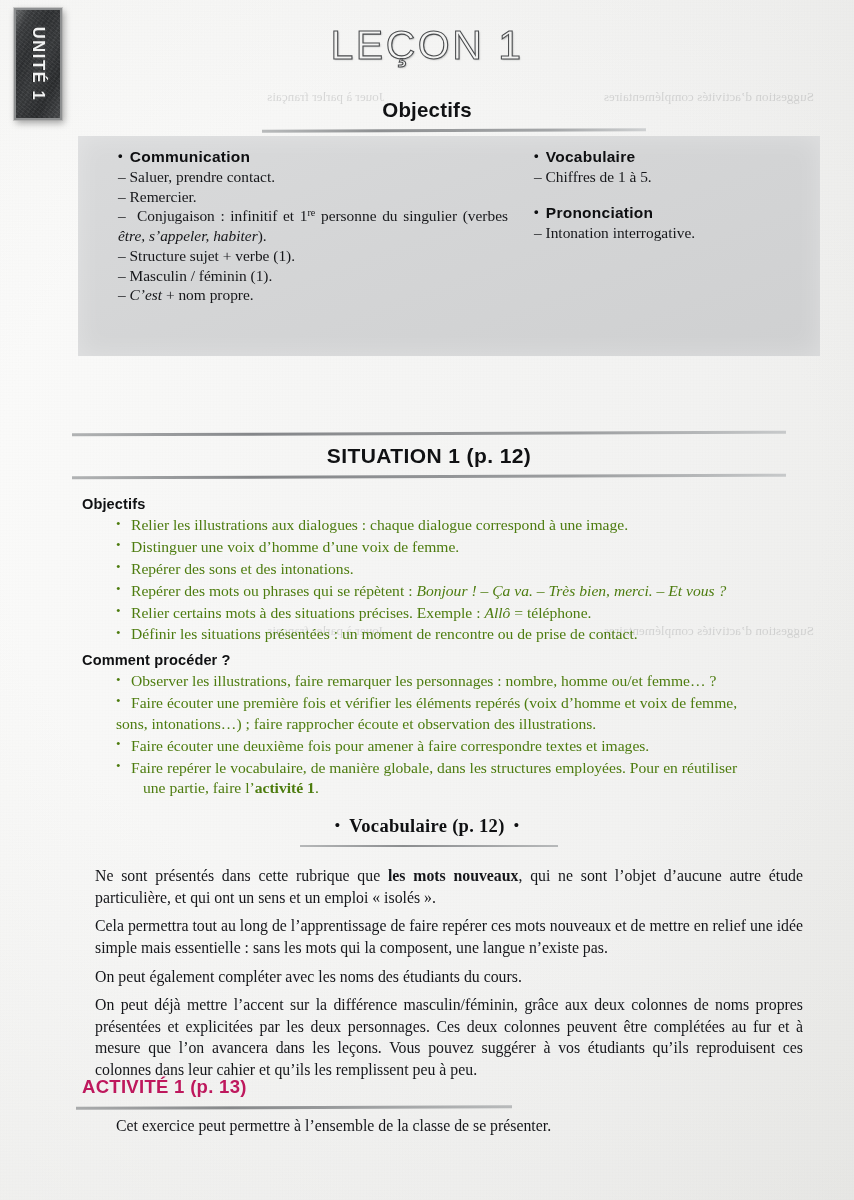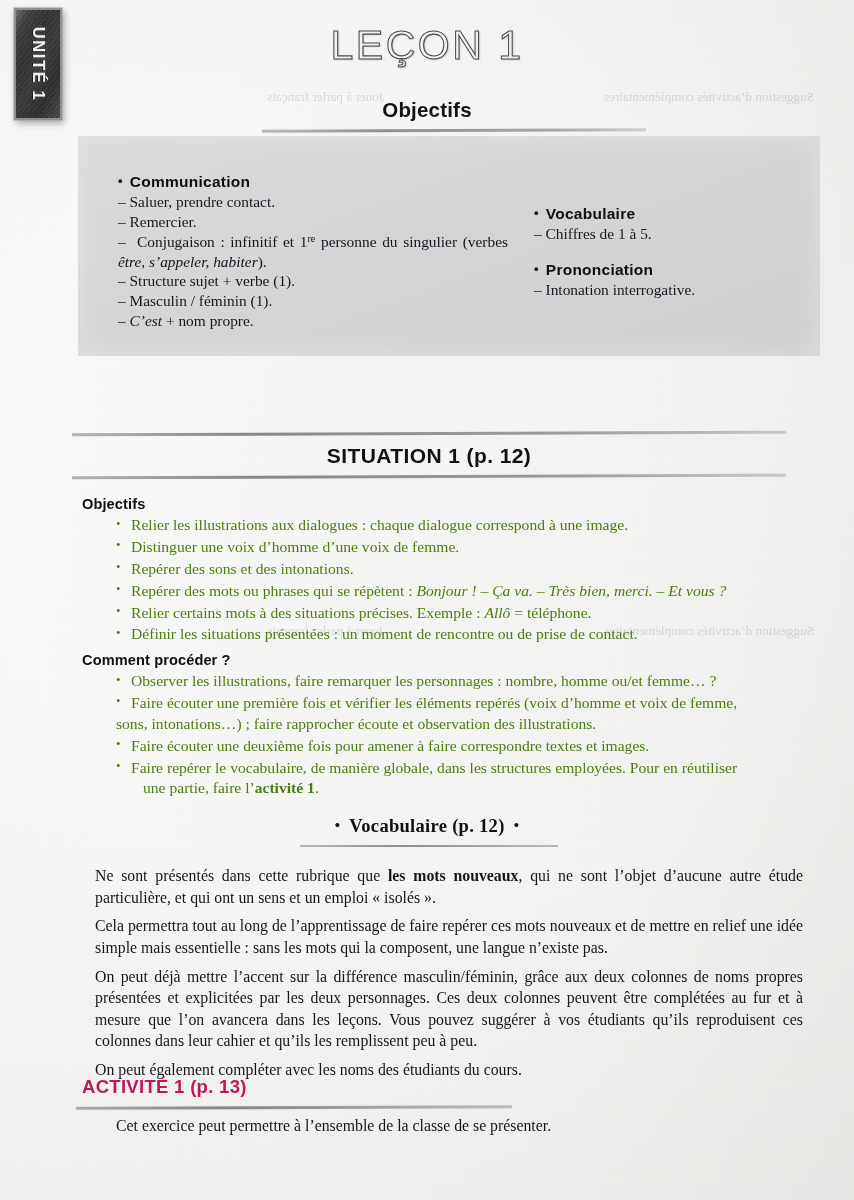"• Communication" .obj-cols { align-items: center -> none }
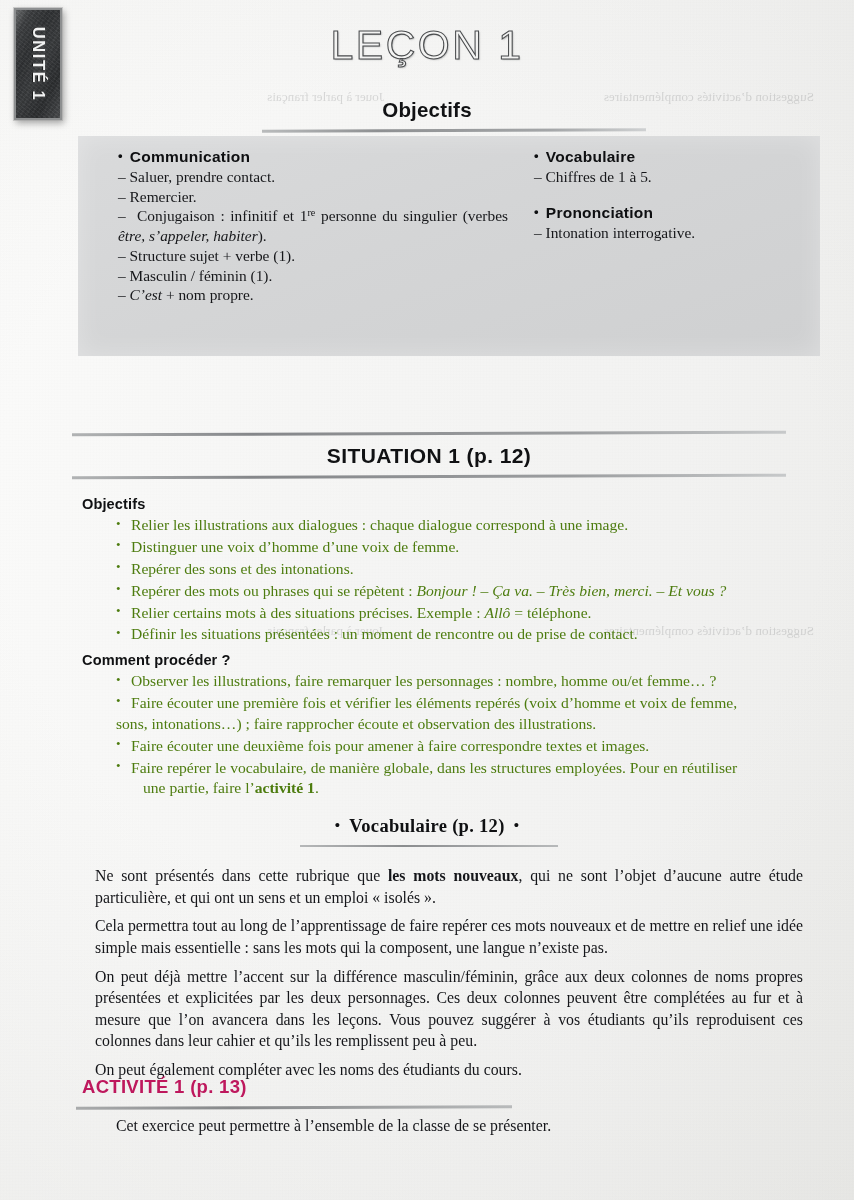"On peut déjà mettre l’accent" p { order: before "On peut également compléter avec" -> after "On peut également compléter avec" }
